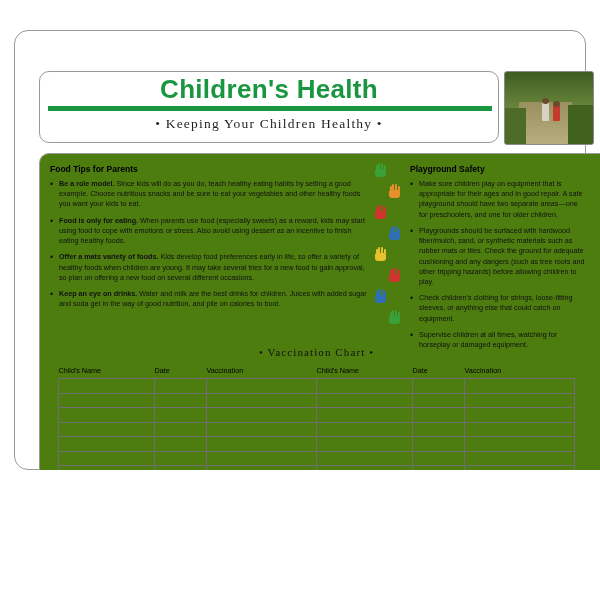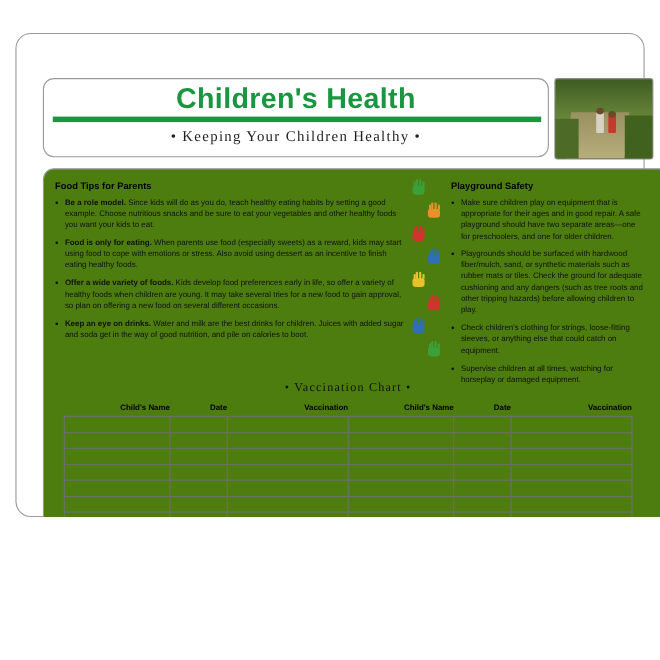"Offer a wide variety of" b { text: wide -> mats }
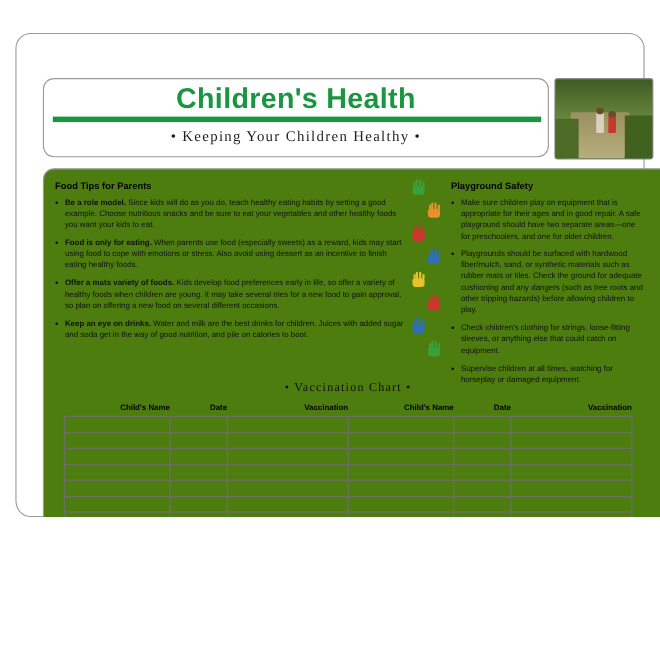"Child's Name" table.vax th { font-weight: bold -> normal; text-align: right -> left }
